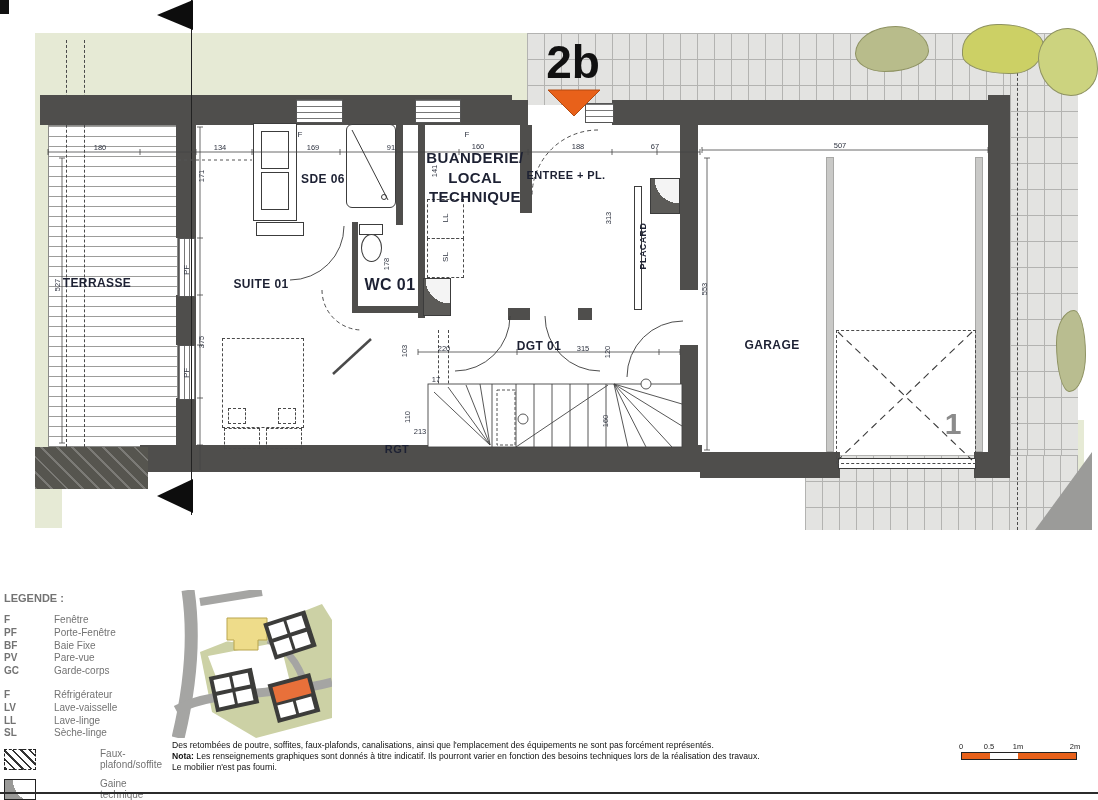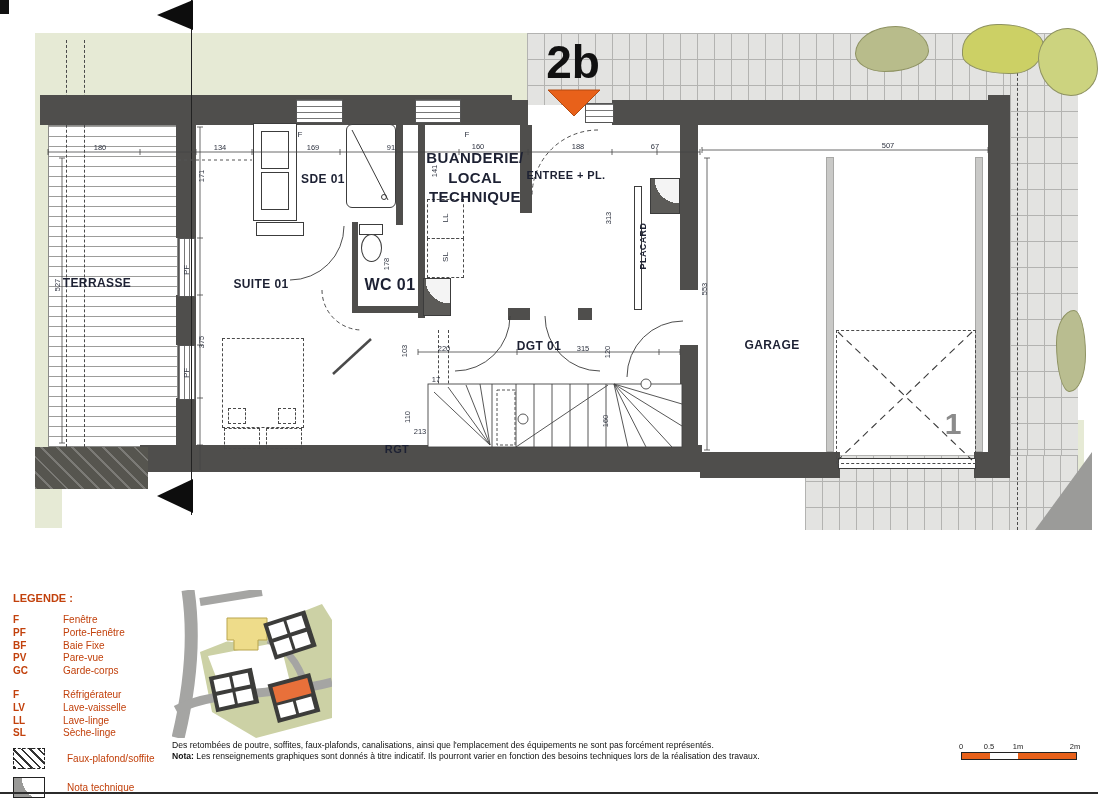"507" div.dim { left: 872px -> 824px }
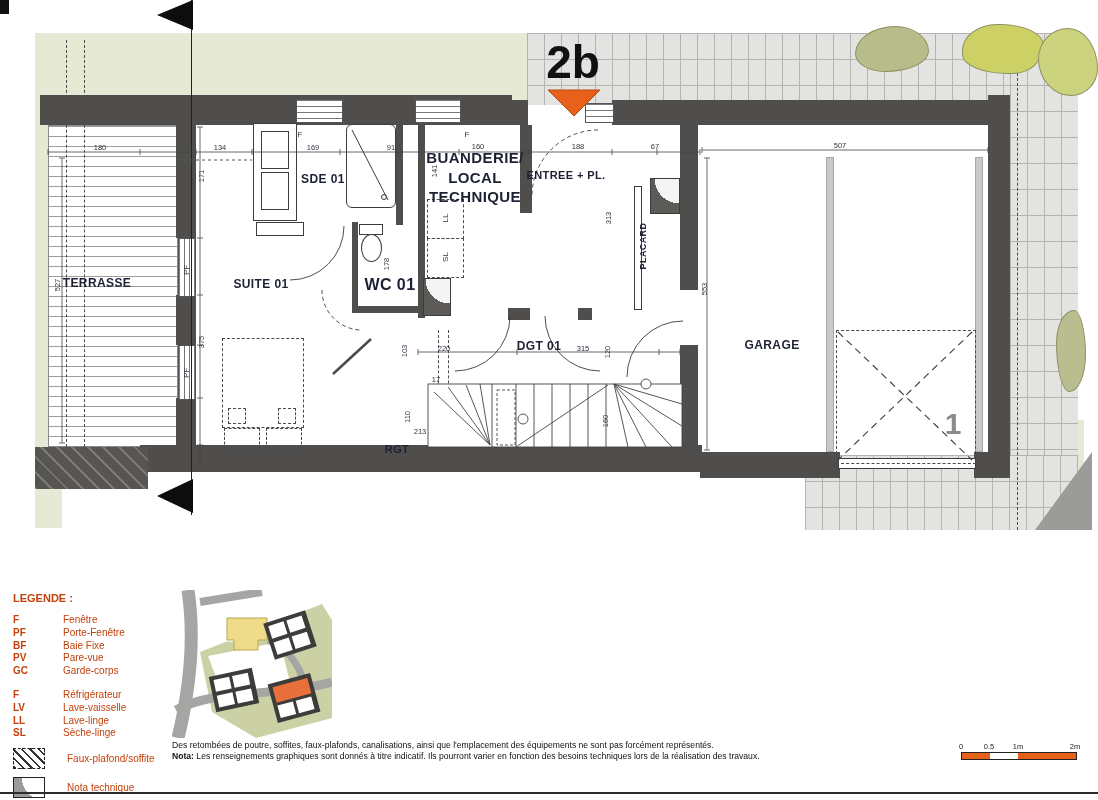"SDE 01" div.room-label { text: 01 -> 06 }
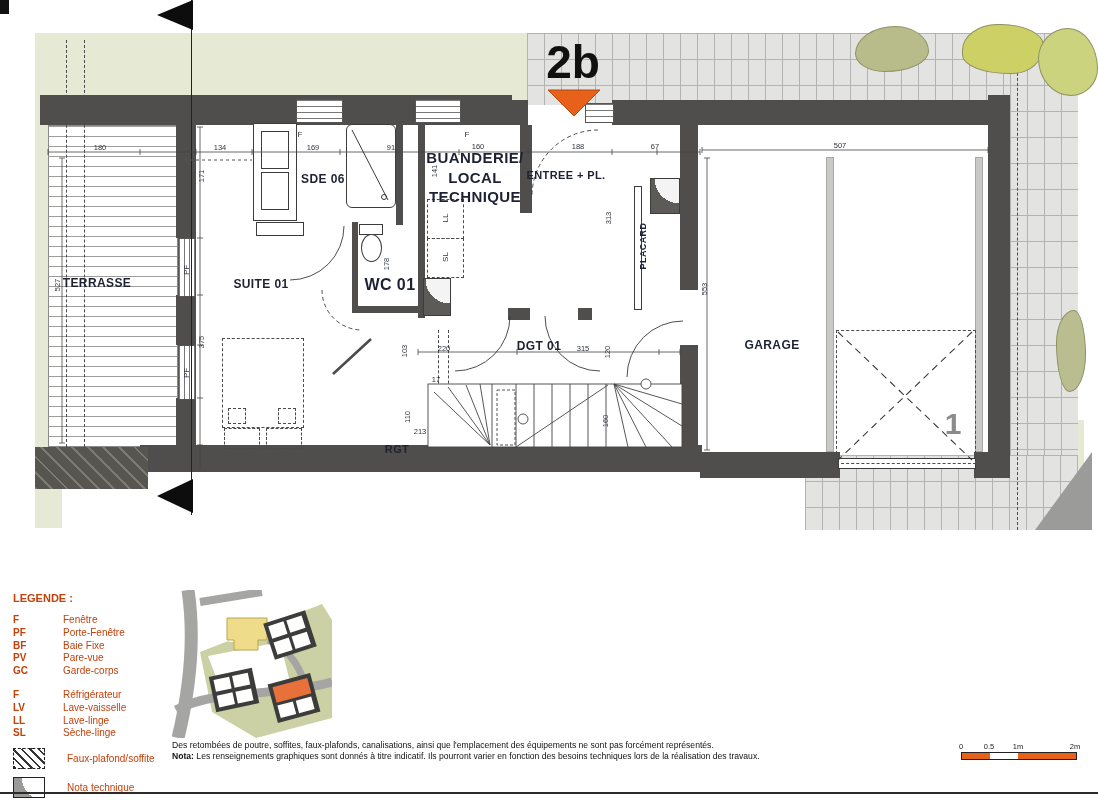"LEGENDE :" #legend { color: #c2410c -> #737373; left: 13px -> 4px }
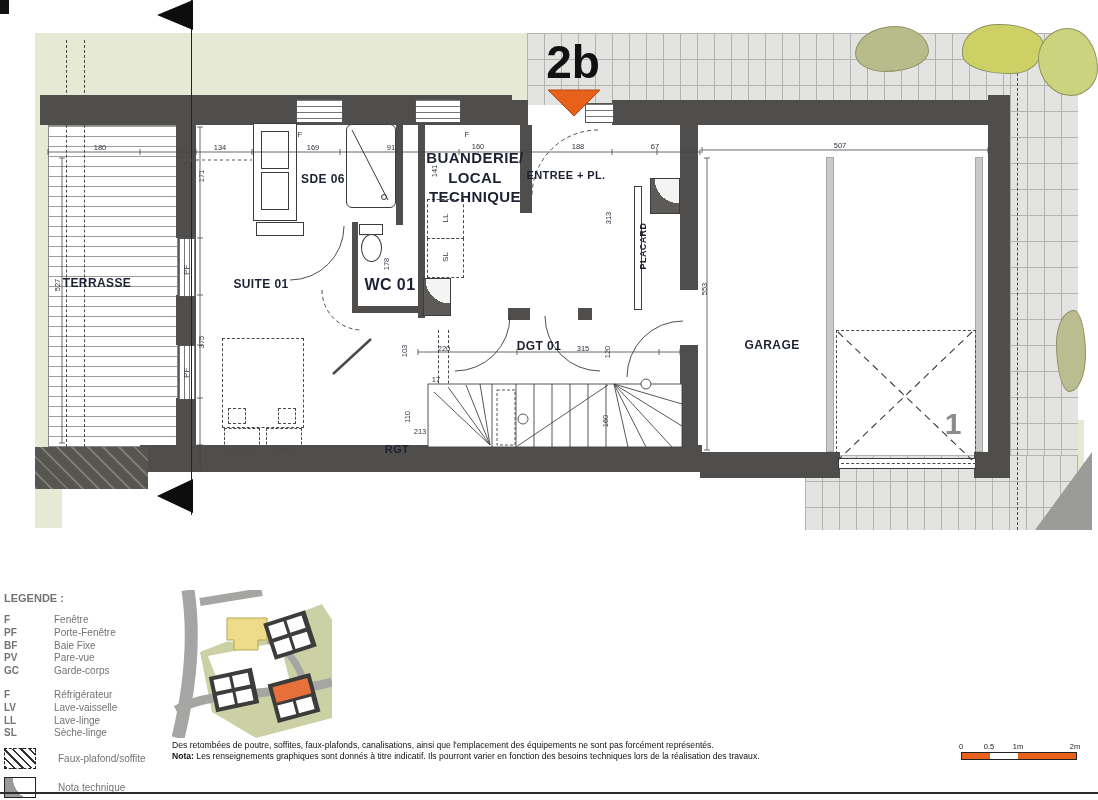"Faux-plafond/soffite" .sym-row { gap: none -> 42px }
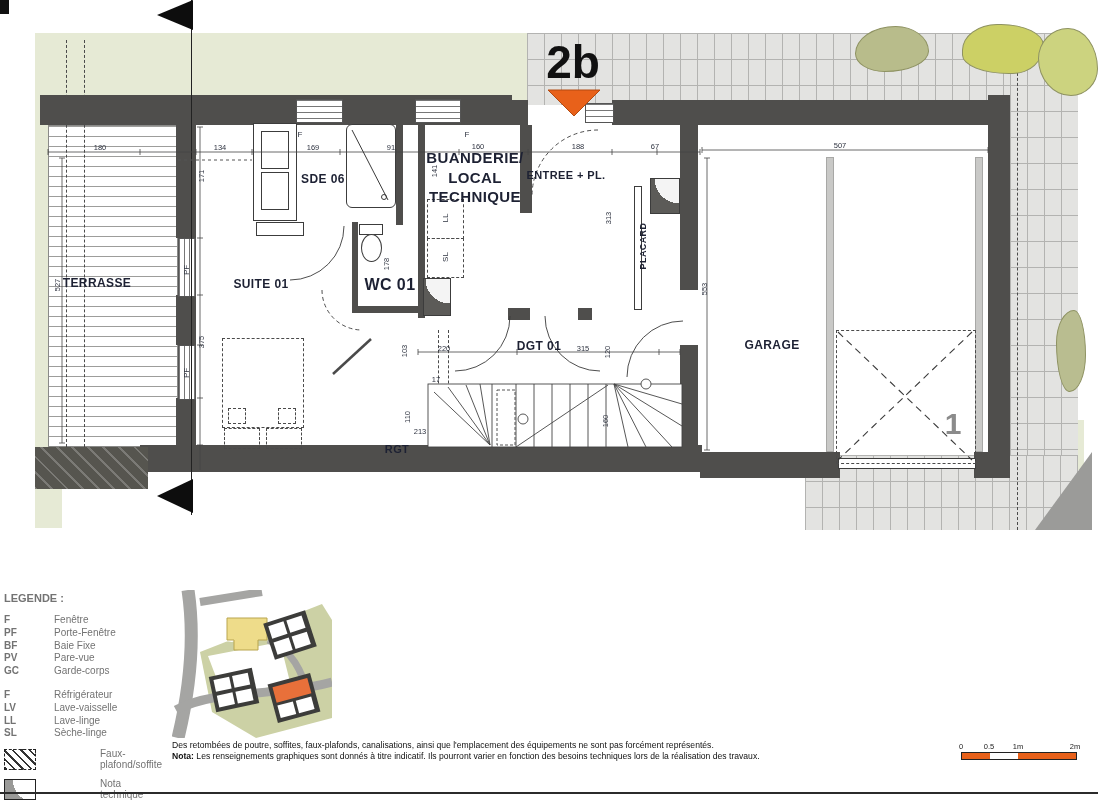"Le mobilier n'est pas fourni." div { html: none -> <div>Le mobilier n'est pas fourni.</div> }
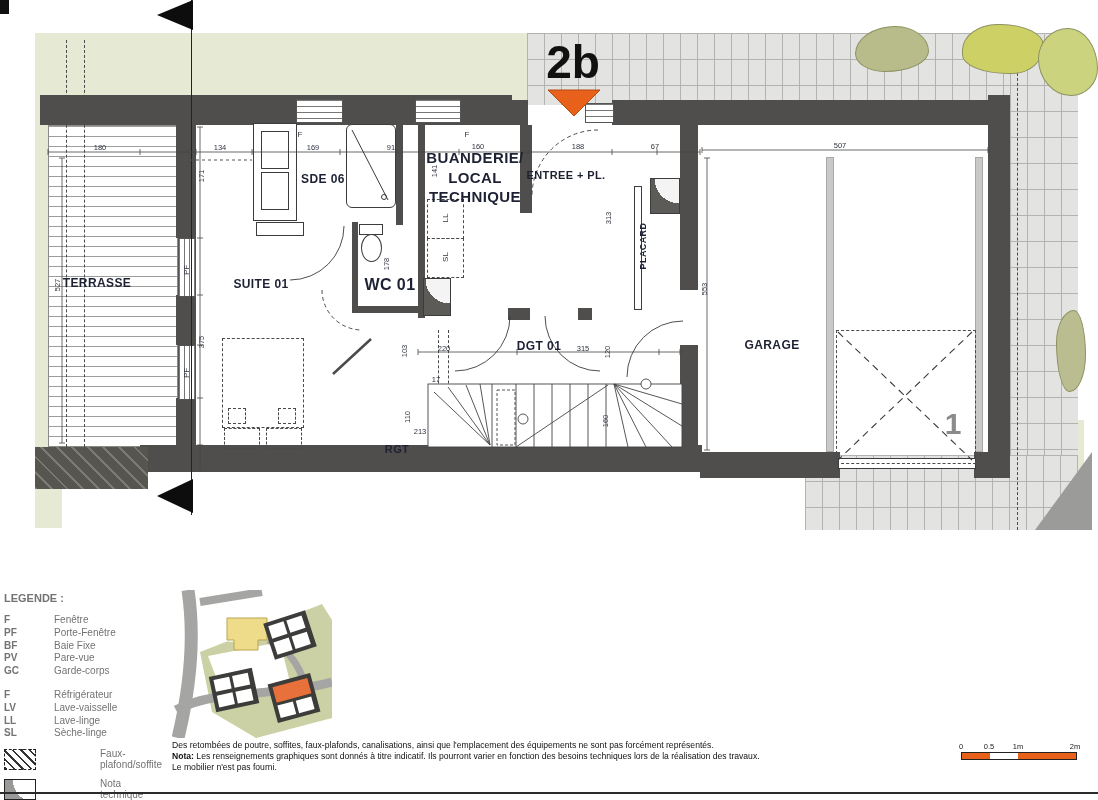"Nota technique" span { text: Nota -> Gaine }
